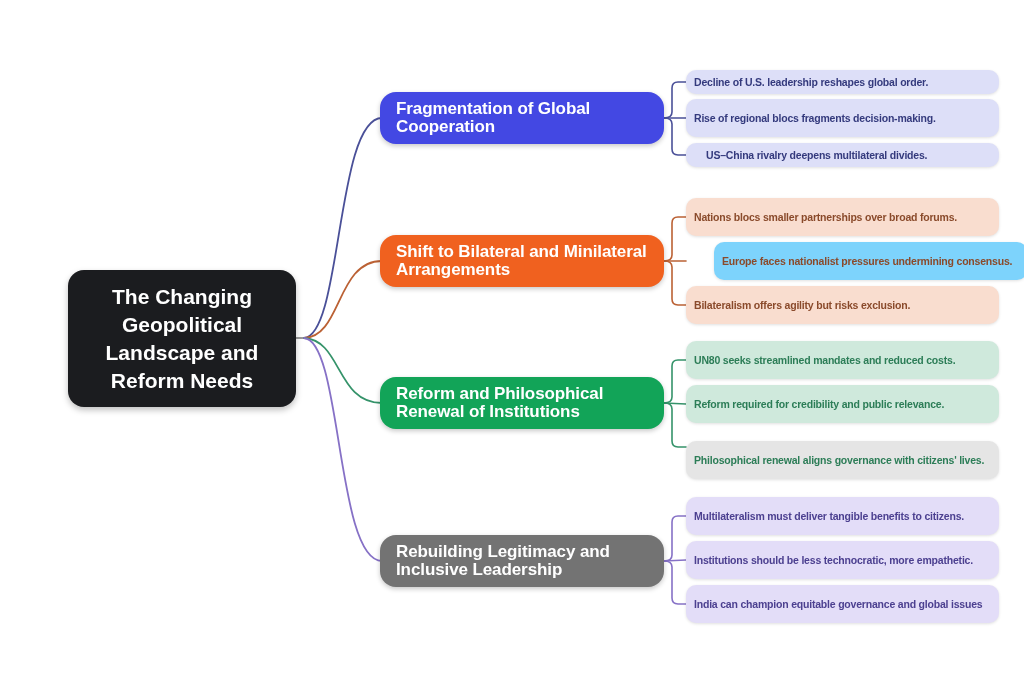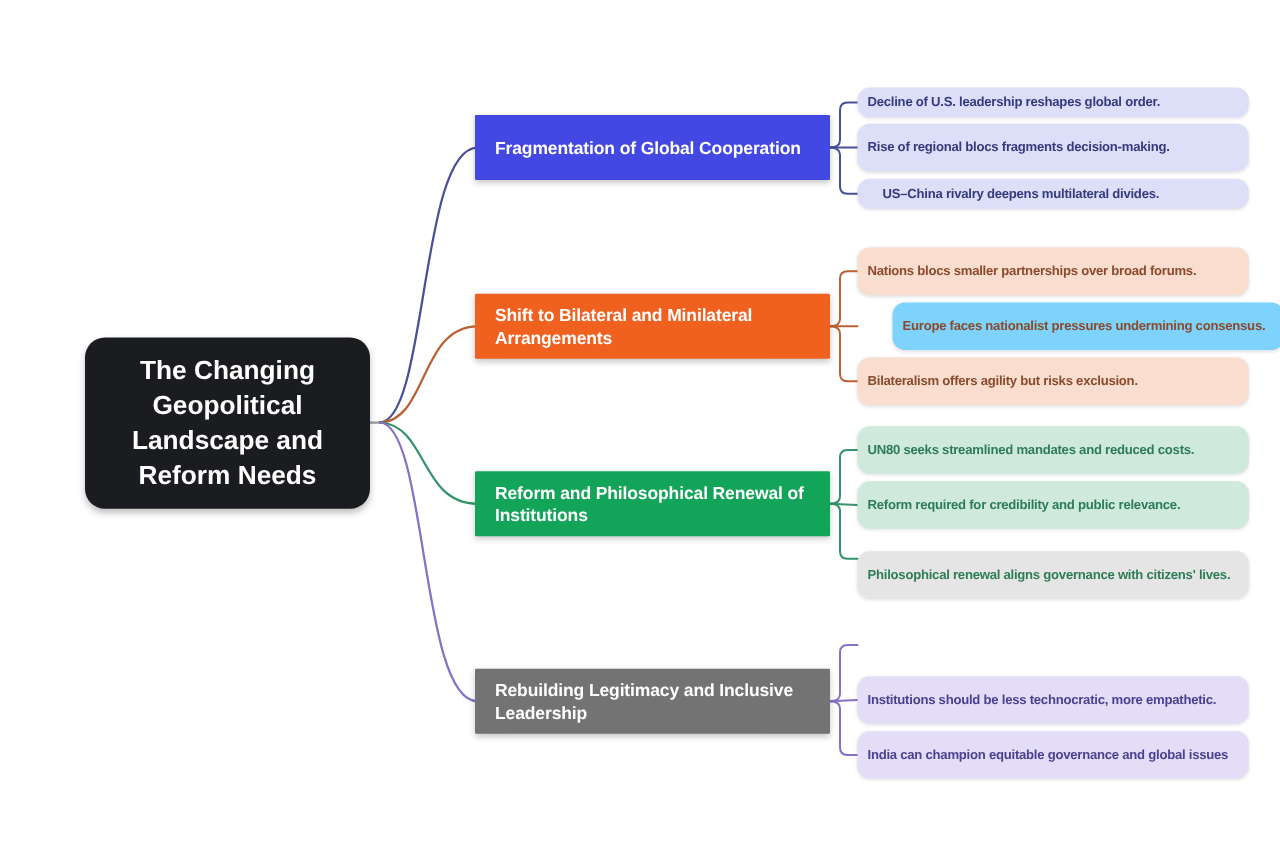"Fragmentation of Global Cooperation" .branch-node { border-radius: 1px -> 16px; font-size: 14px -> 17px }
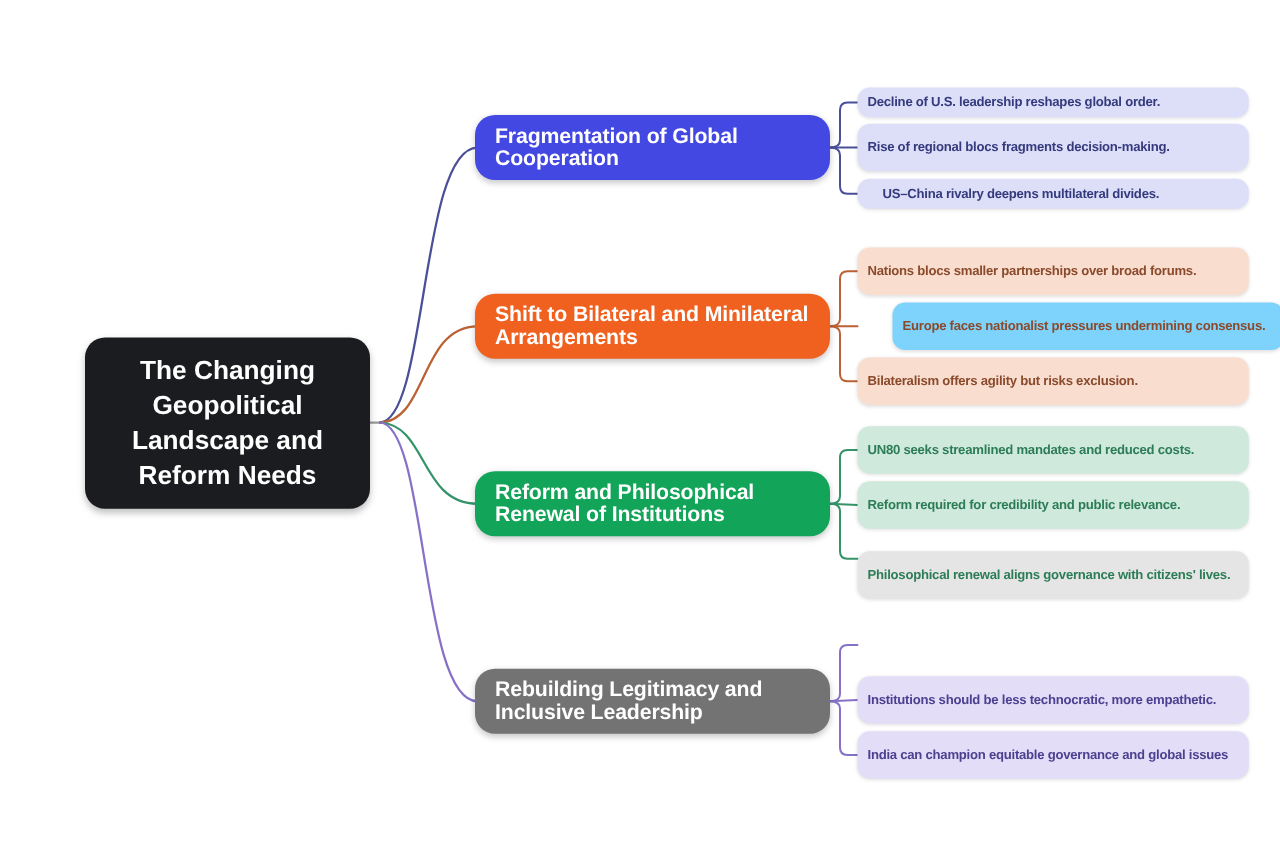"Multilateralism must deliver tangible" div.node { html: none -> <div>Multilateralism must deliver tangible benefits to citizens.</div> }
